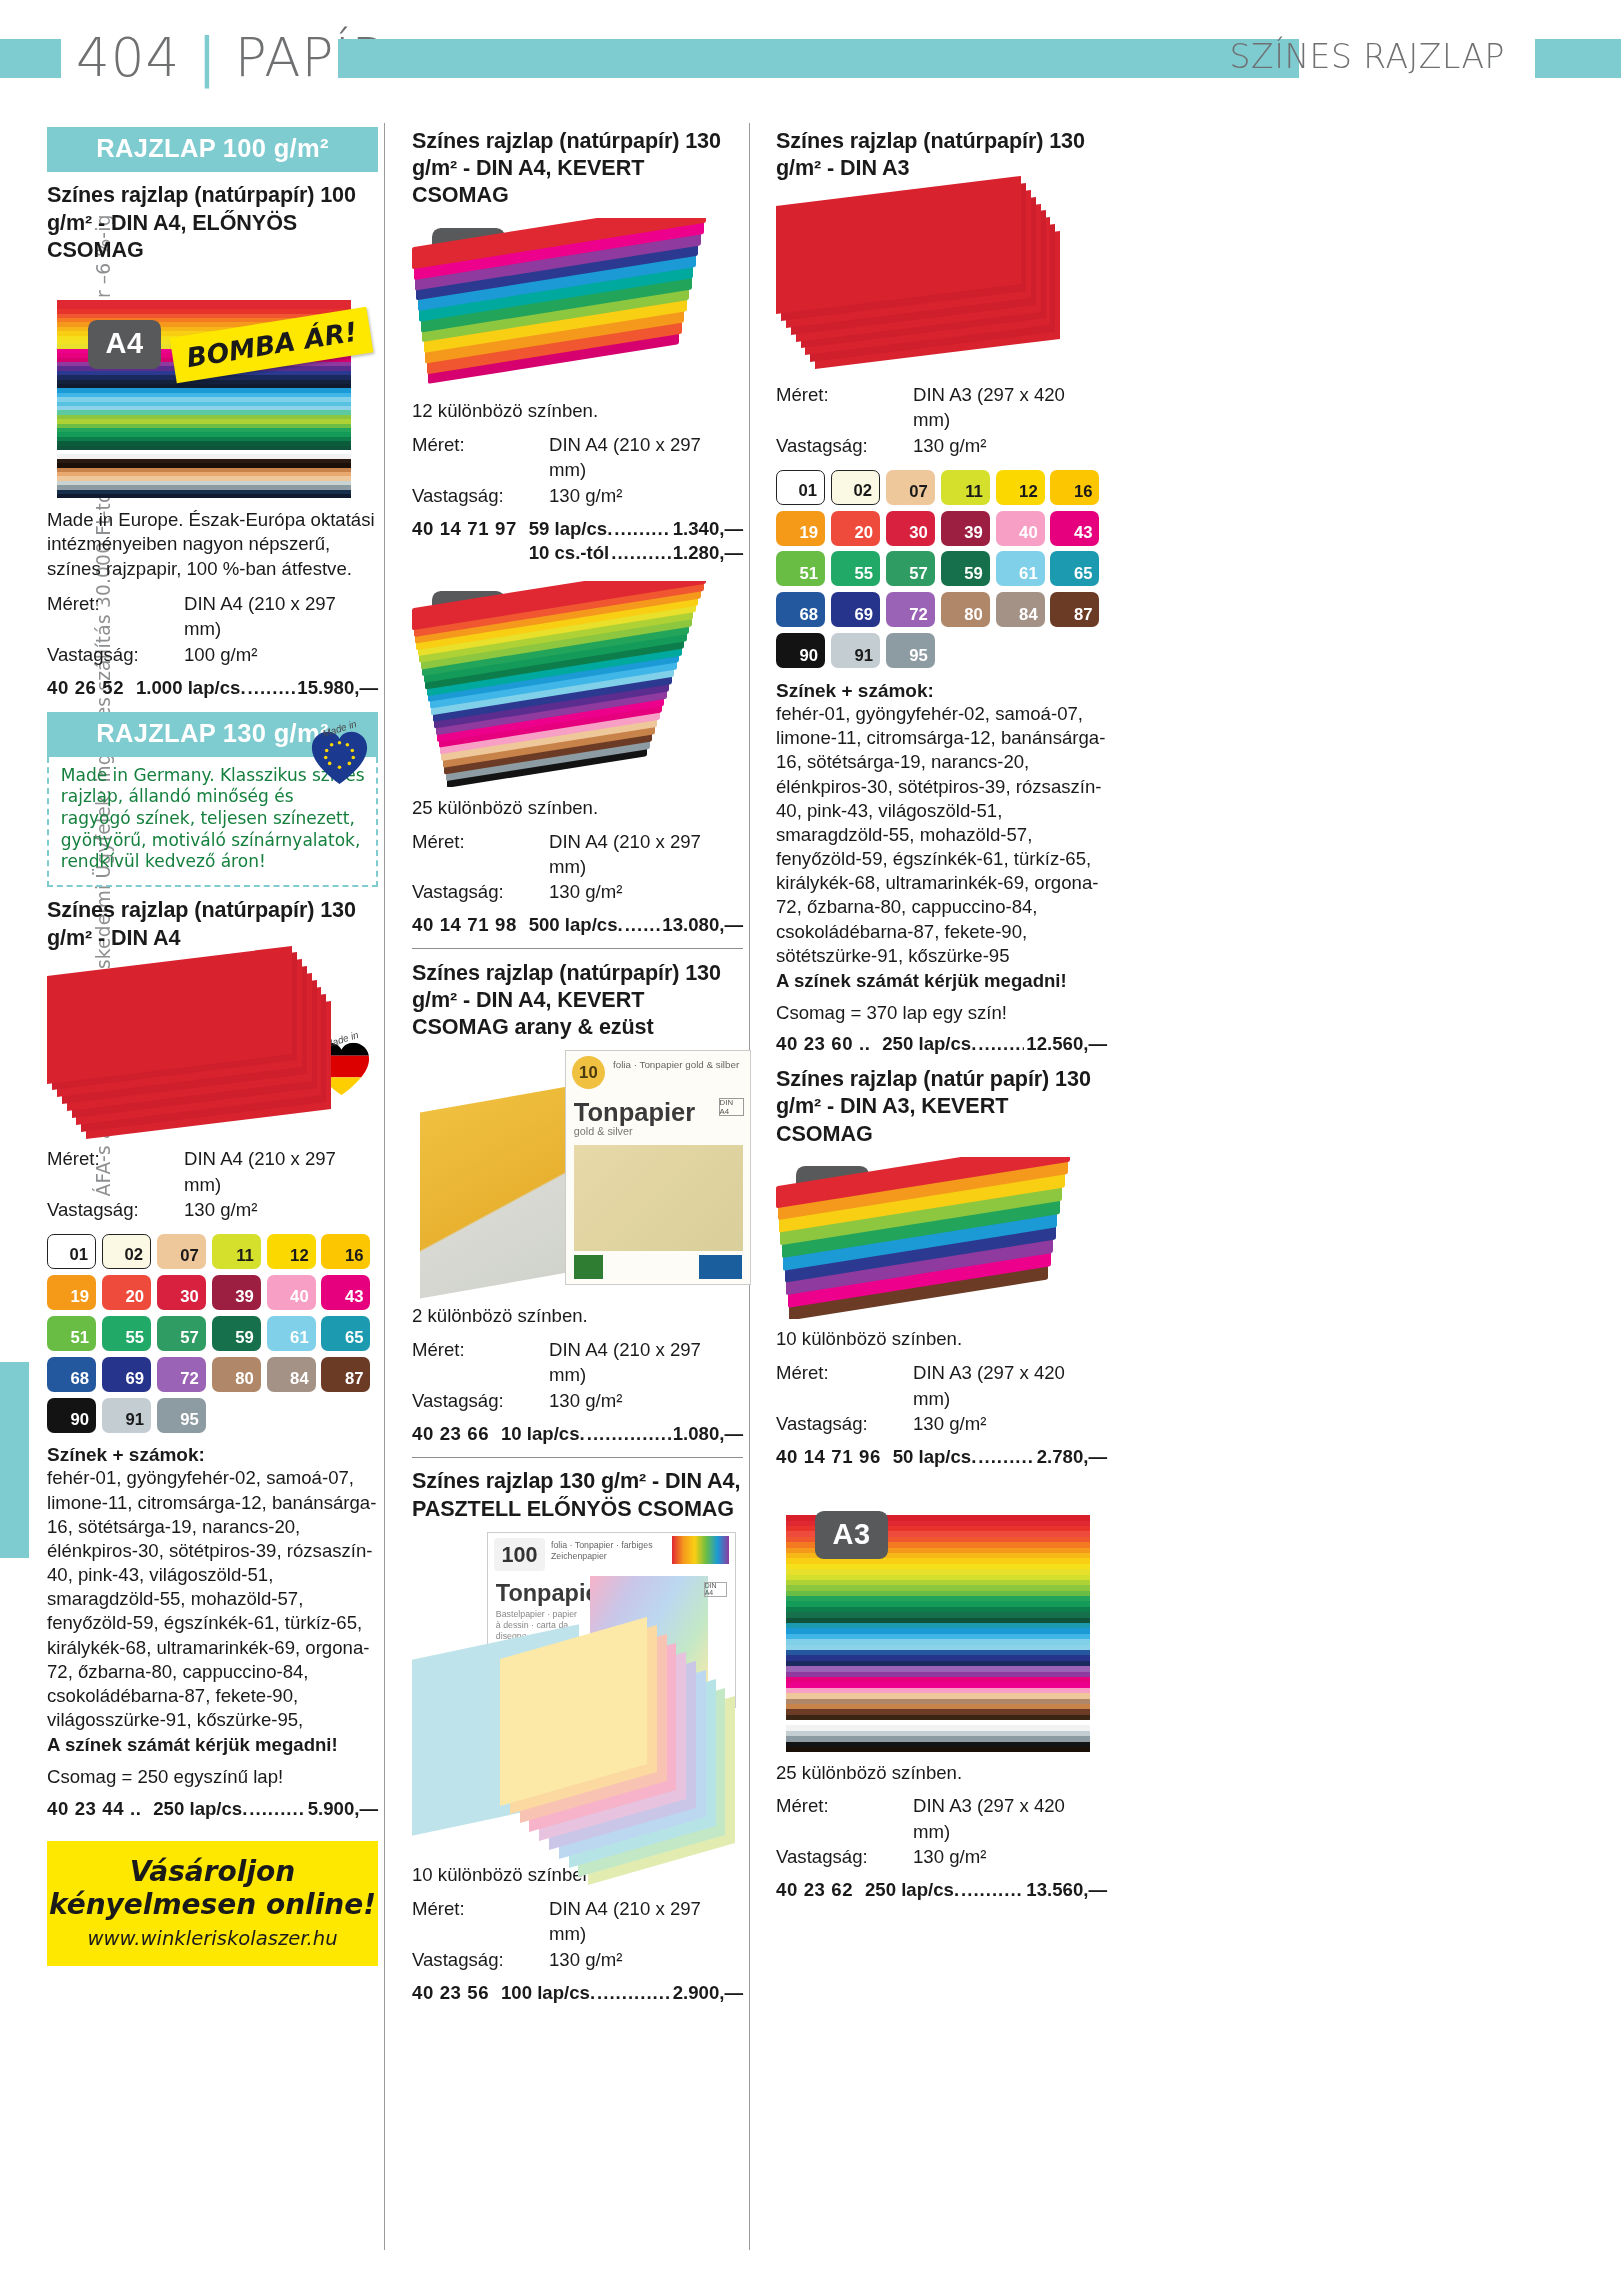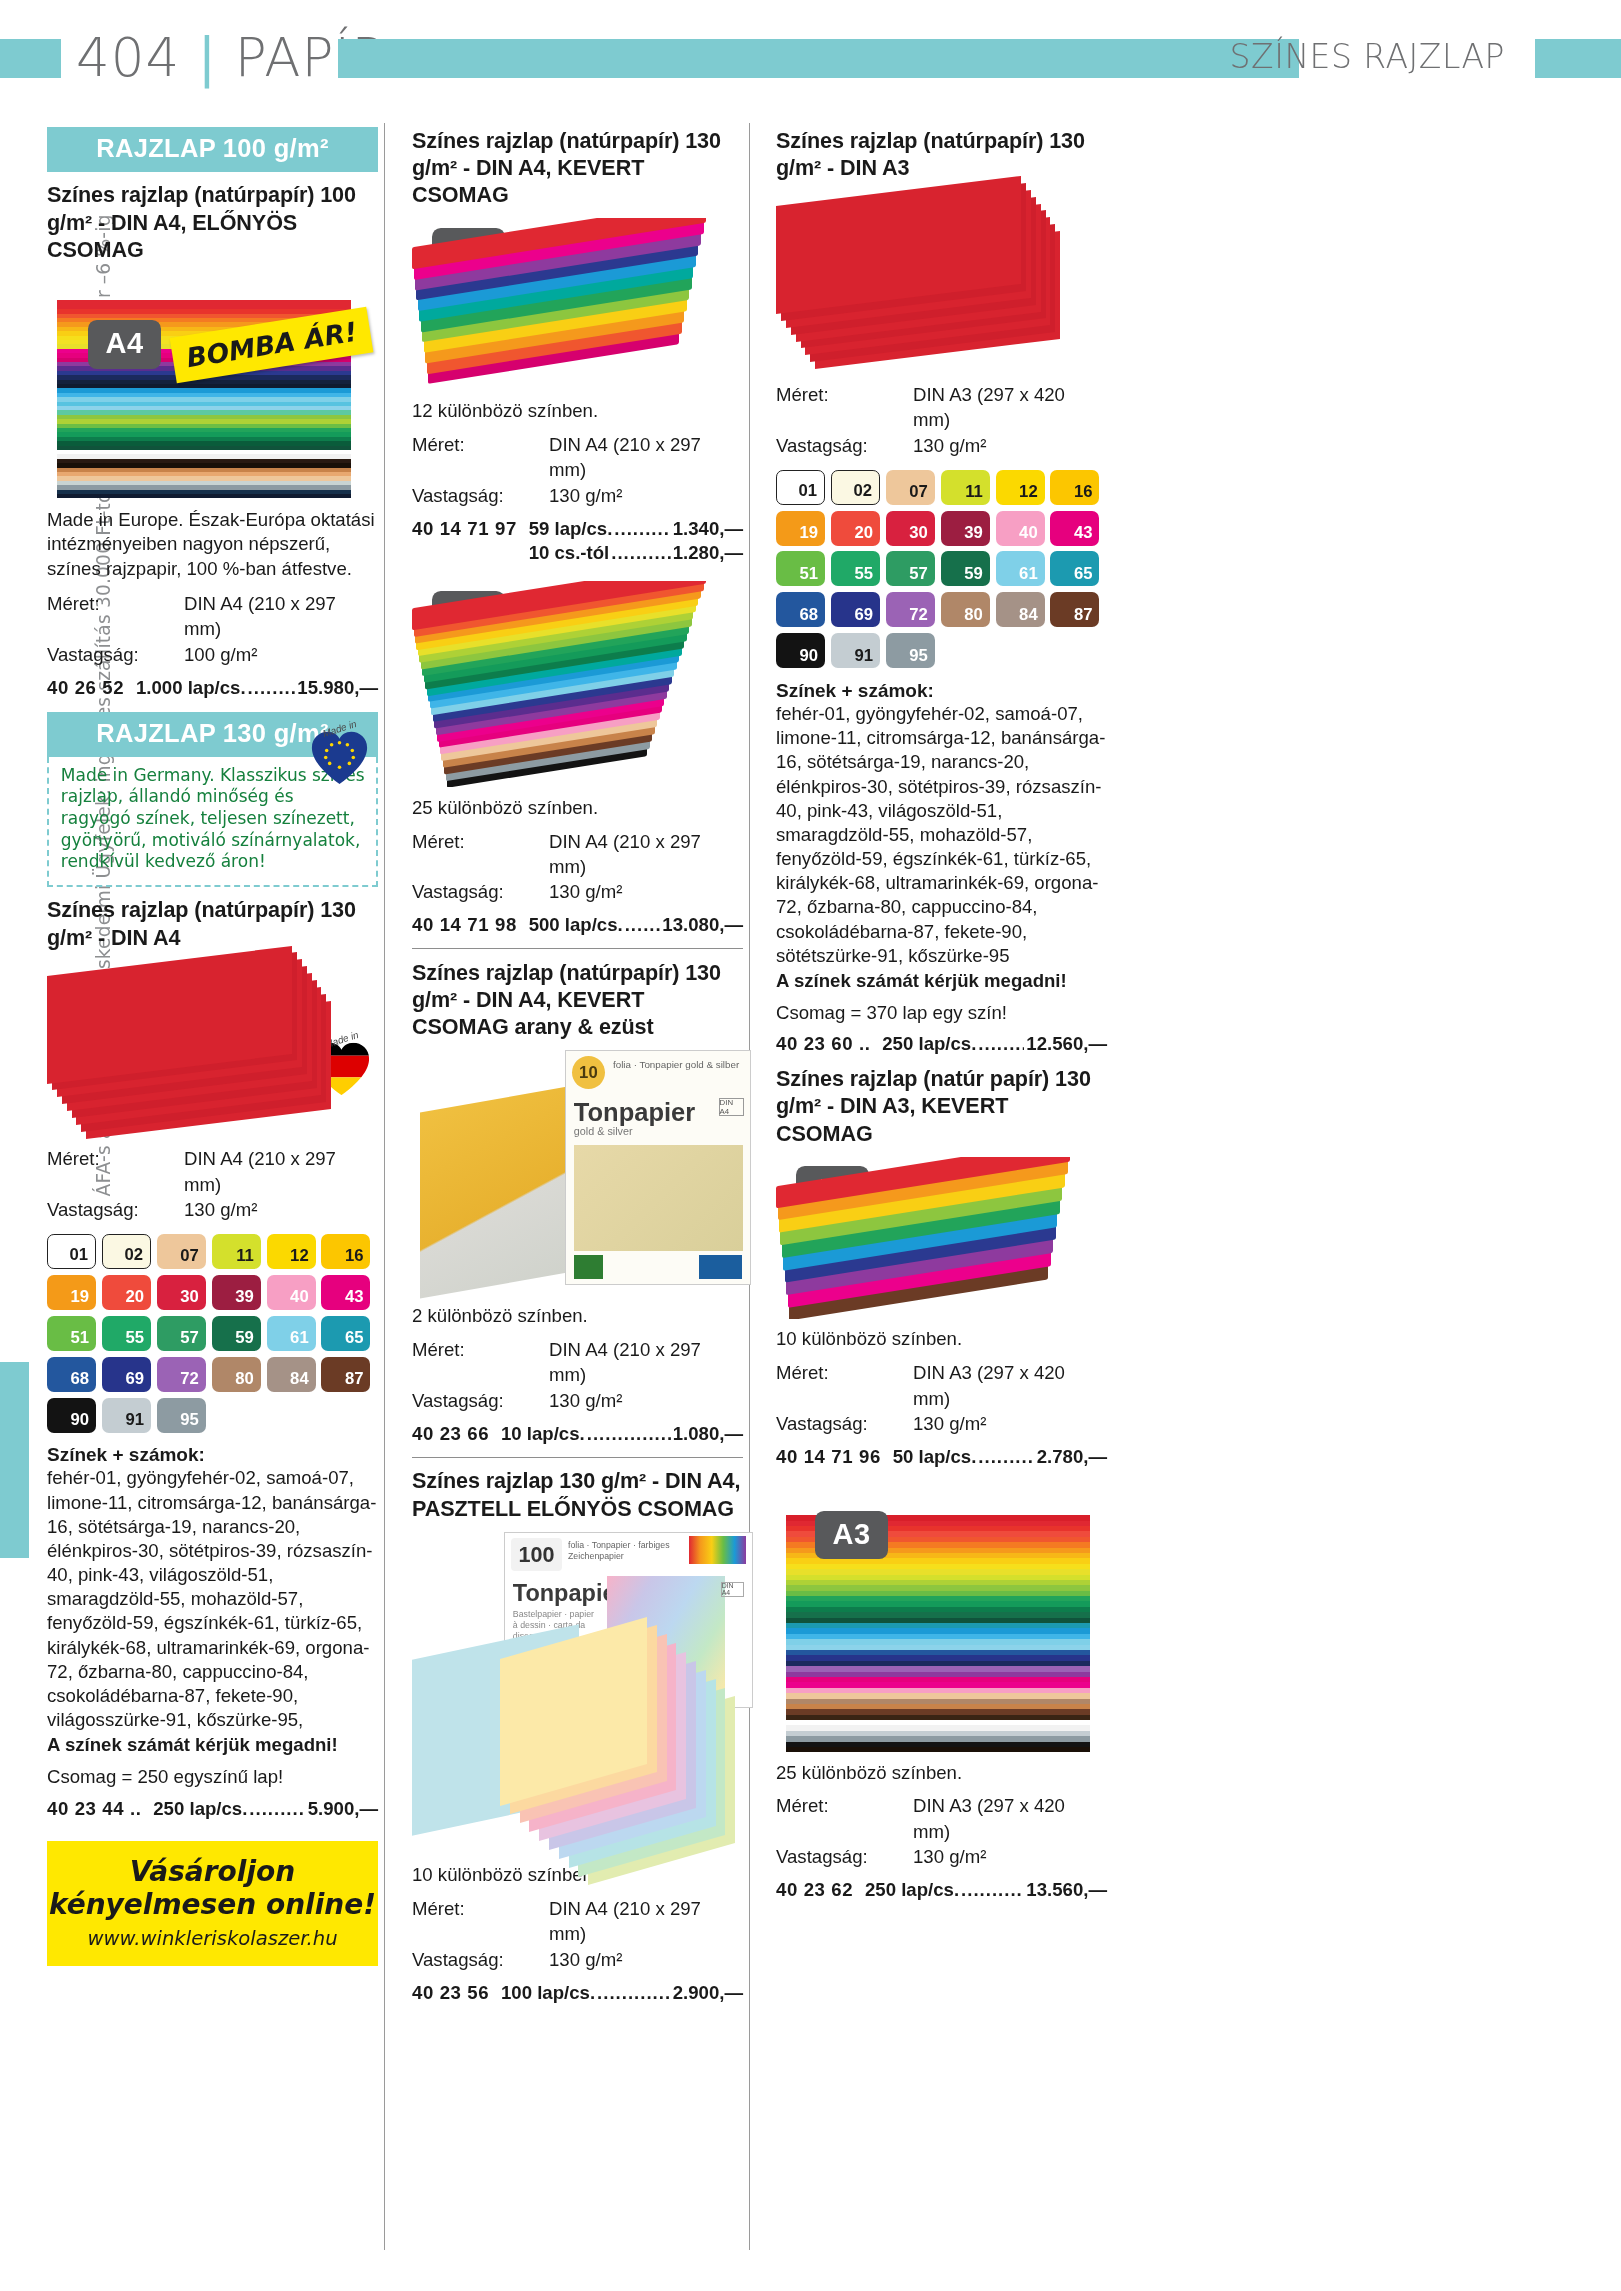"100" div.pack { left: 92px -> 75px }
